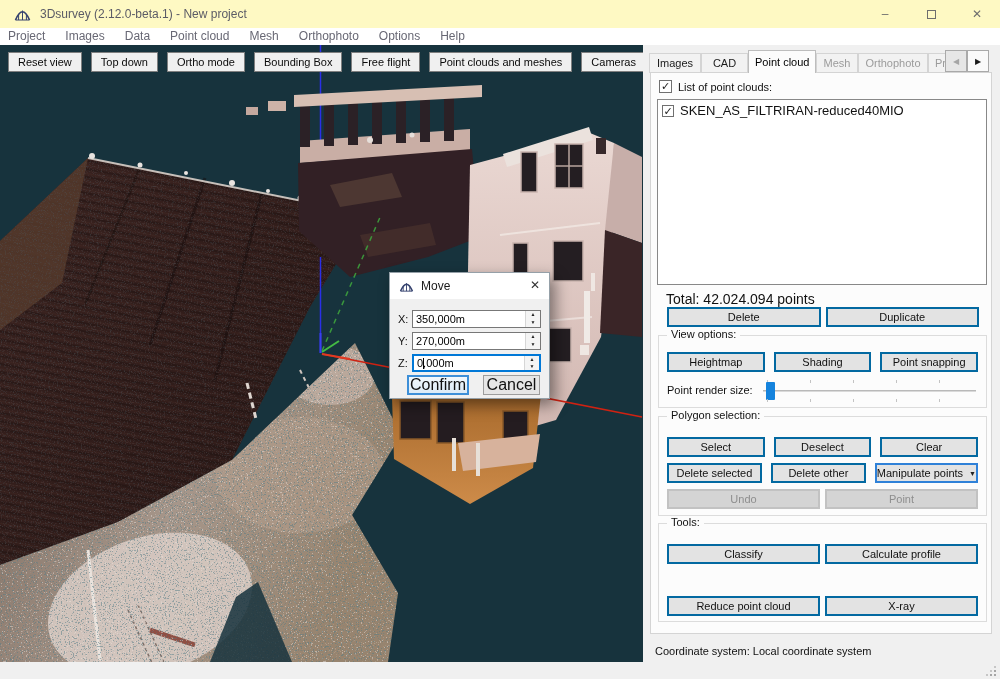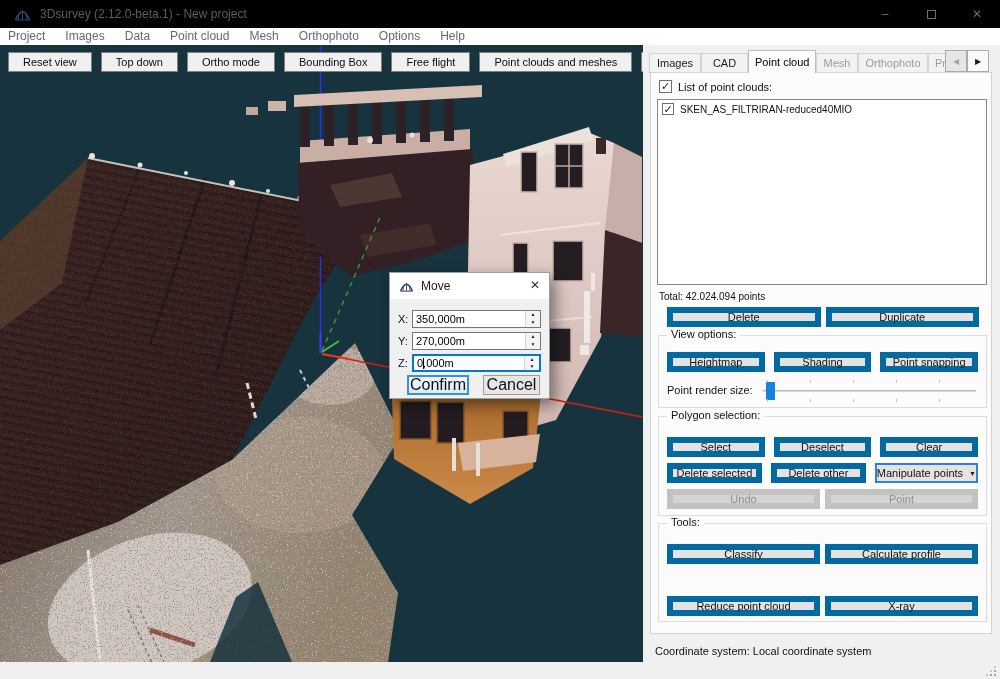"3Dsurvey (2.12.0-beta.1) - New project" .titlebar { background: #000000 -> #fef9c3 }
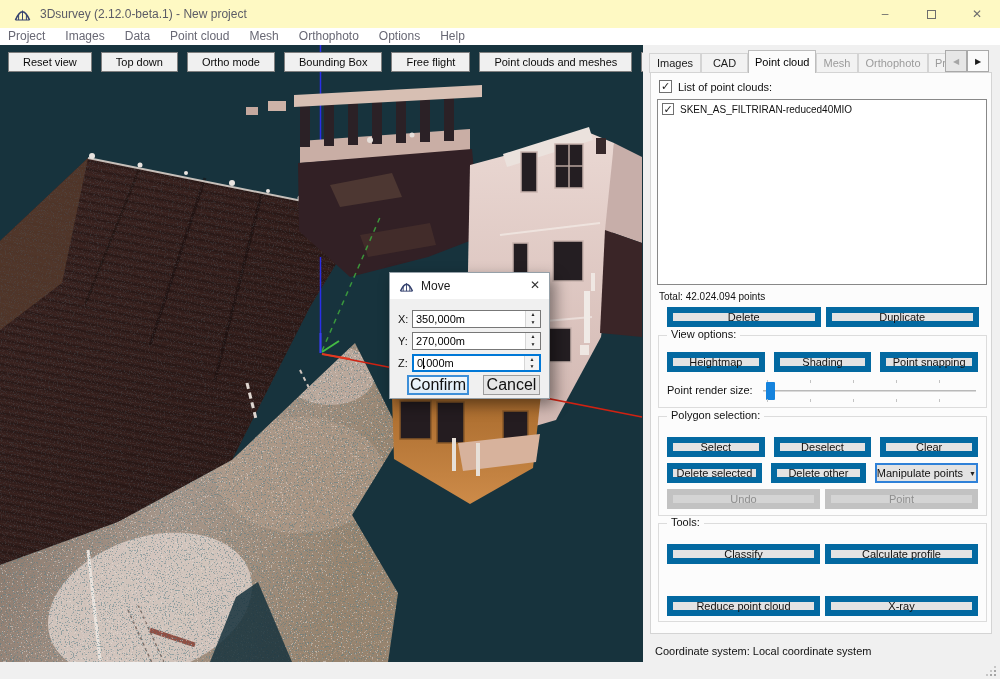"Reset view" .vbtn { padding: 0 14px -> 0 9px }
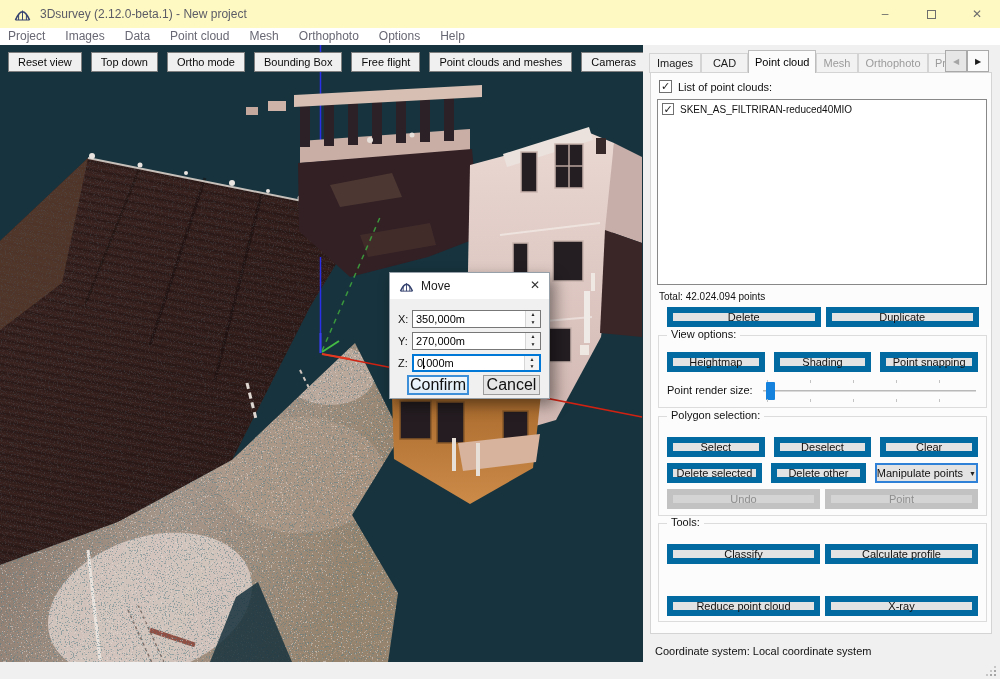"SKEN_AS_FILTRIRAN-reduced40MIO" .listlabel { font-size: 10px -> 13px }
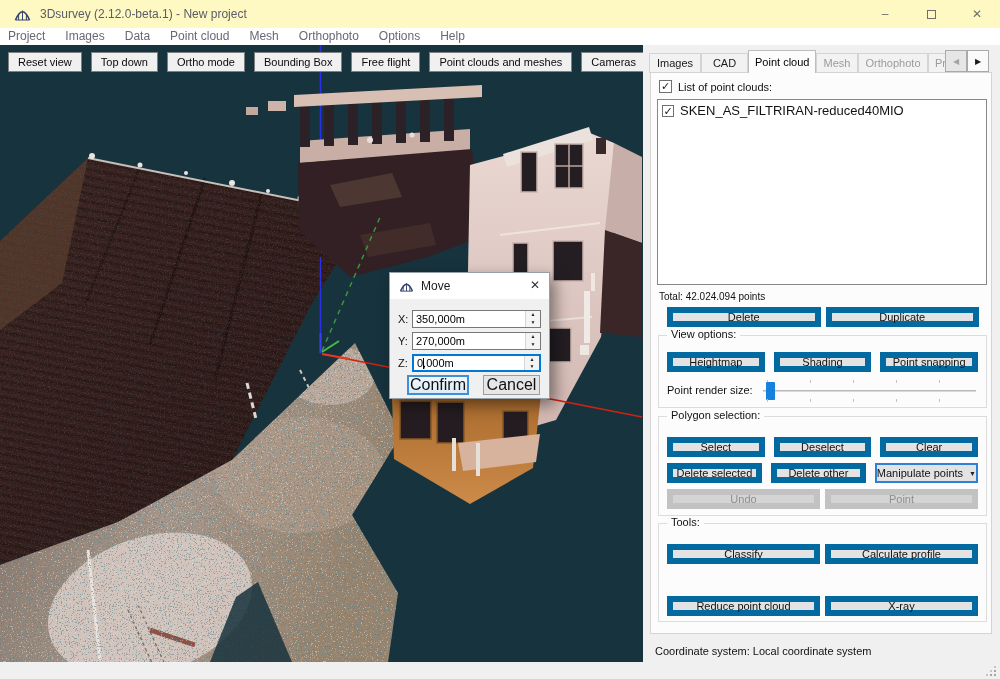"Total: 42.024.094 points" .totaltext { font-size: 10px -> 14px; left: 8px -> 15px }
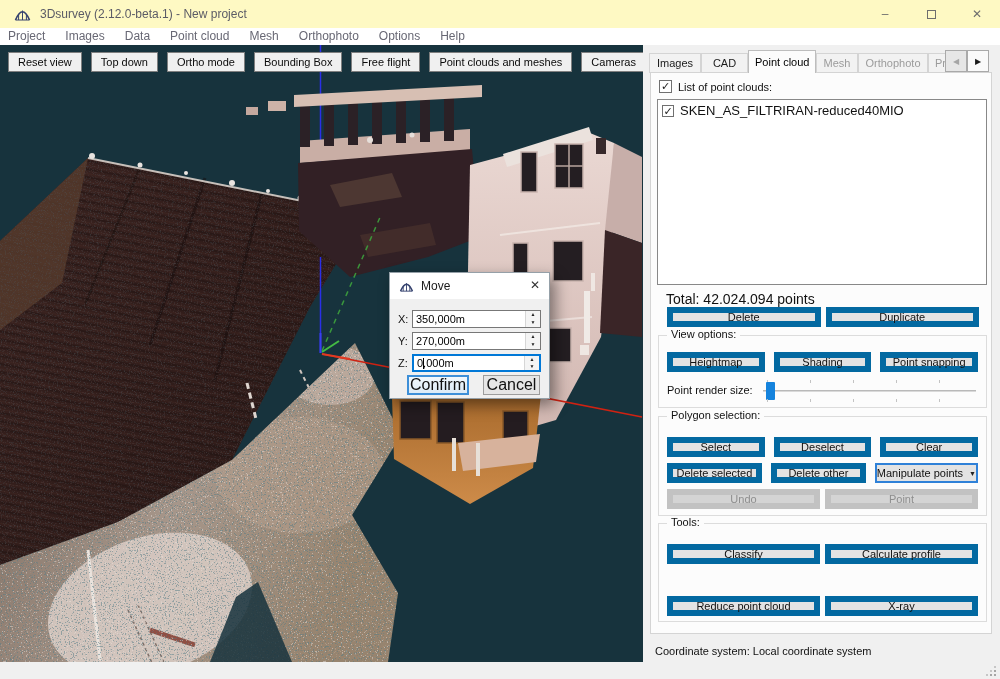"Delete" .btn { border: 6px solid #0369a1 -> 2px solid #0369a1 }
